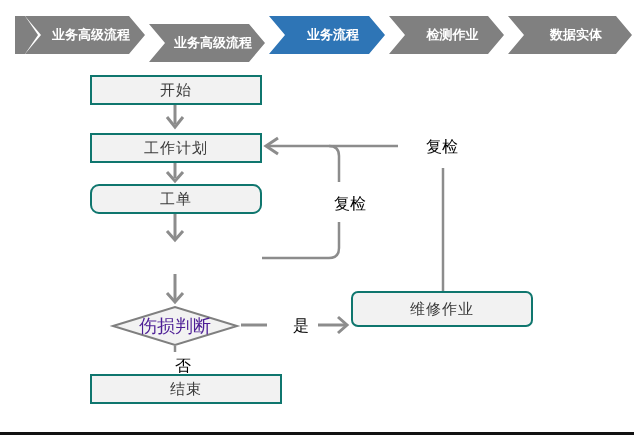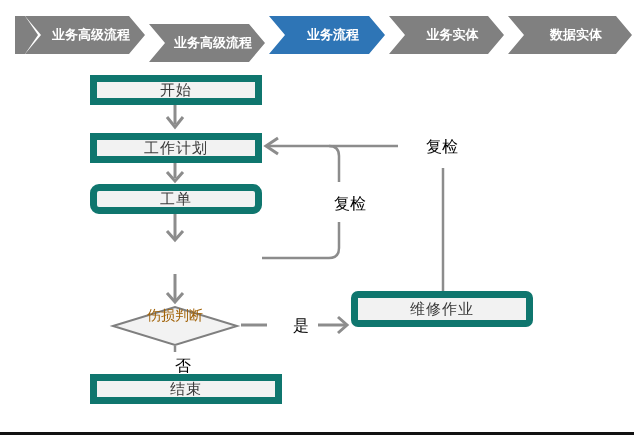"业务实体" span { text: 业务实体 -> 检测作业 }
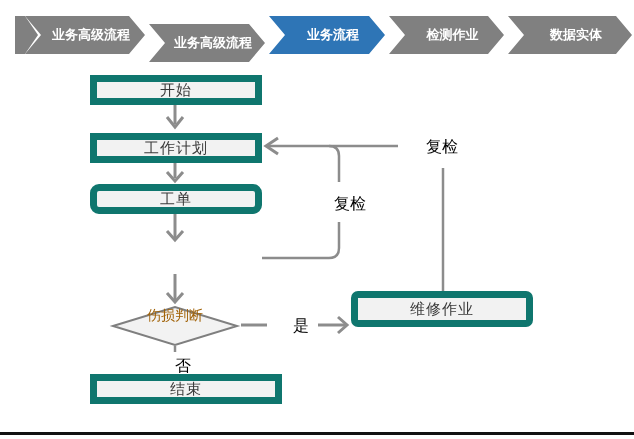"开始" .node { border: 7px solid #0f766e -> 2px solid #0f766e }
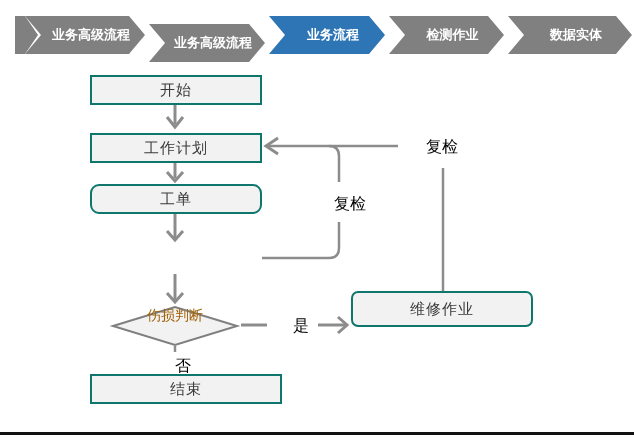"伤损判断" .diamond-label { align-items: none -> center; color: #a16207 -> #4c1d95; font-size: 14px -> 18px }
